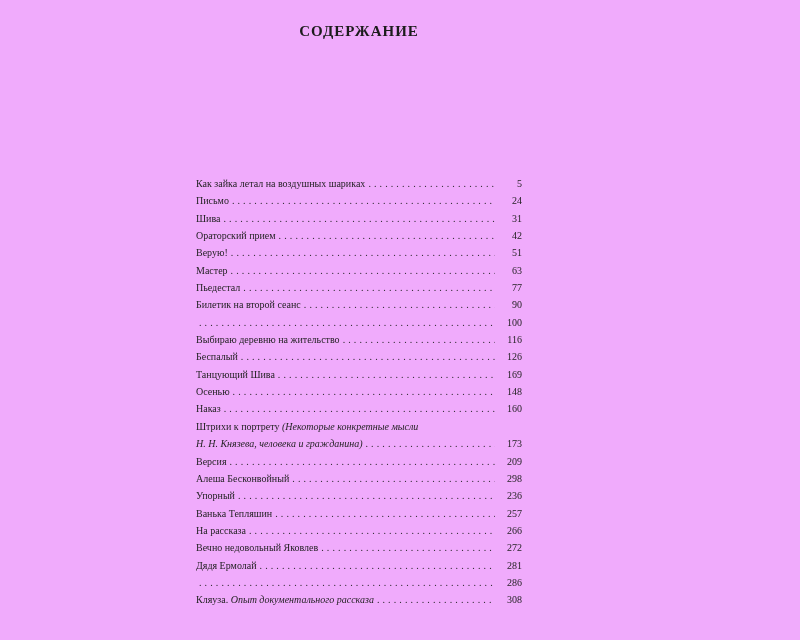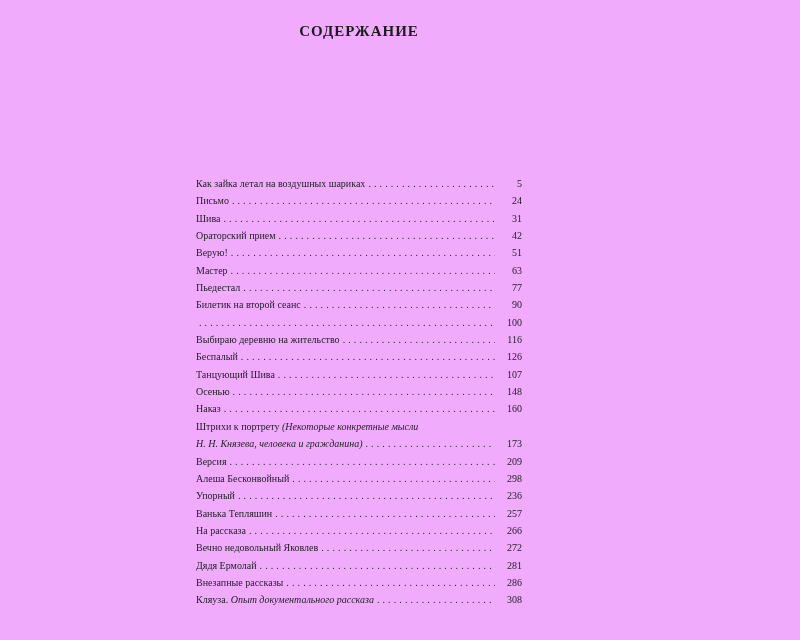"107" span.num { text: 107 -> 169 }
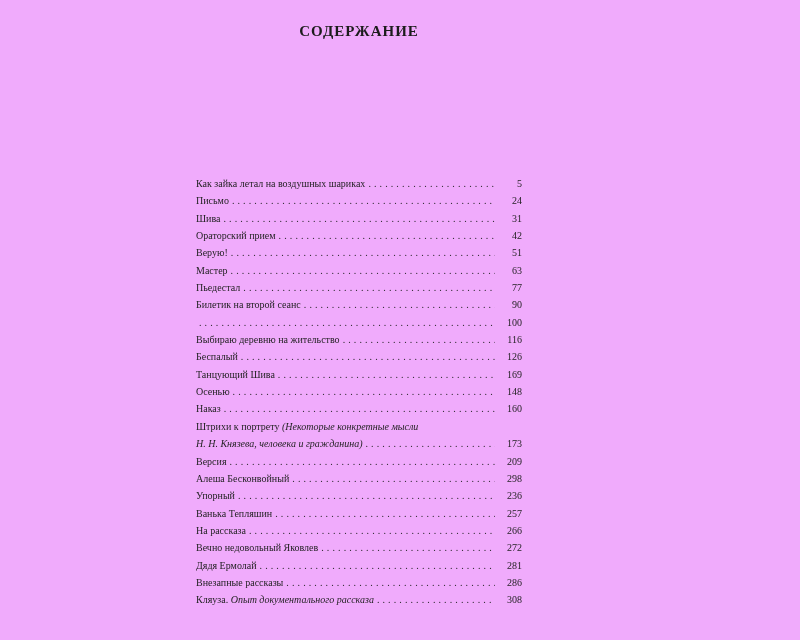"Внезапные рассказы" span.t { html: <span>Внезапные рассказы</span> -> none }
